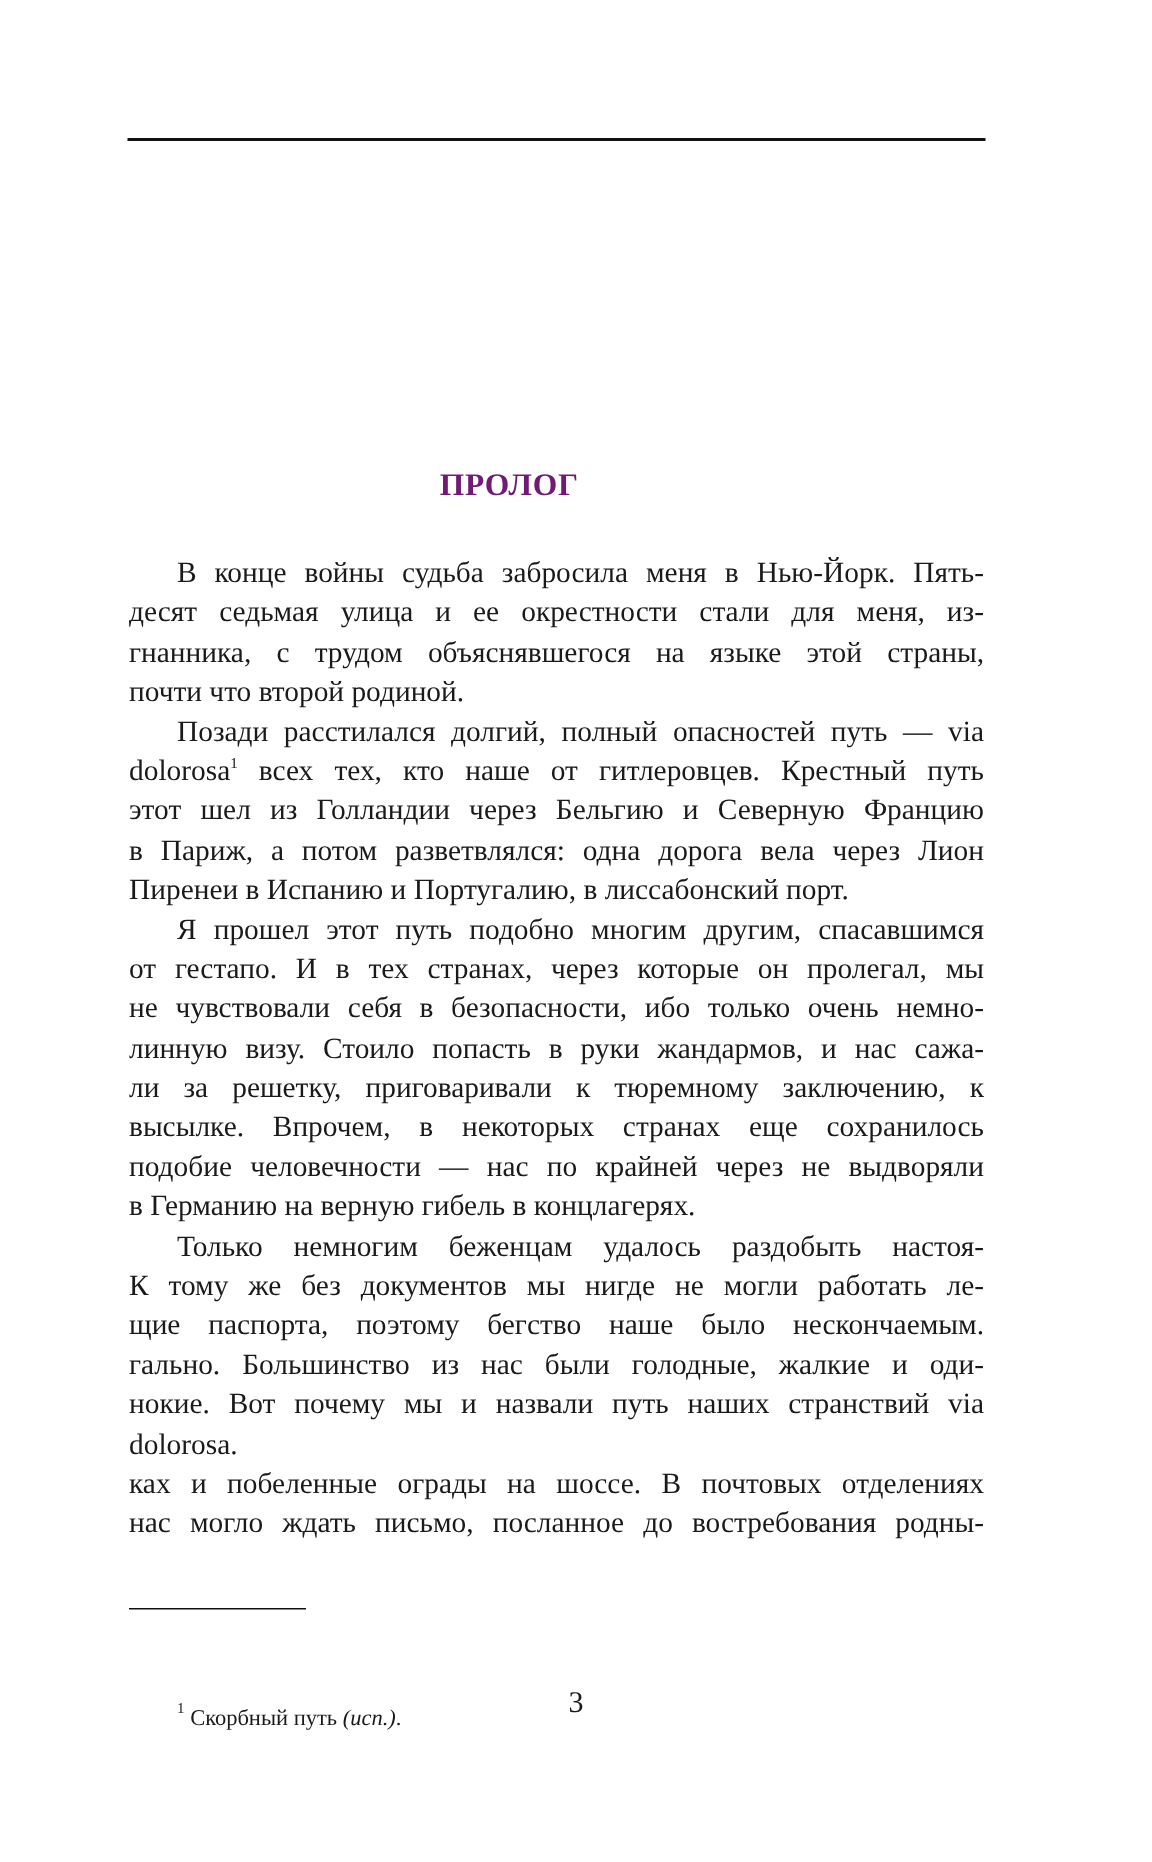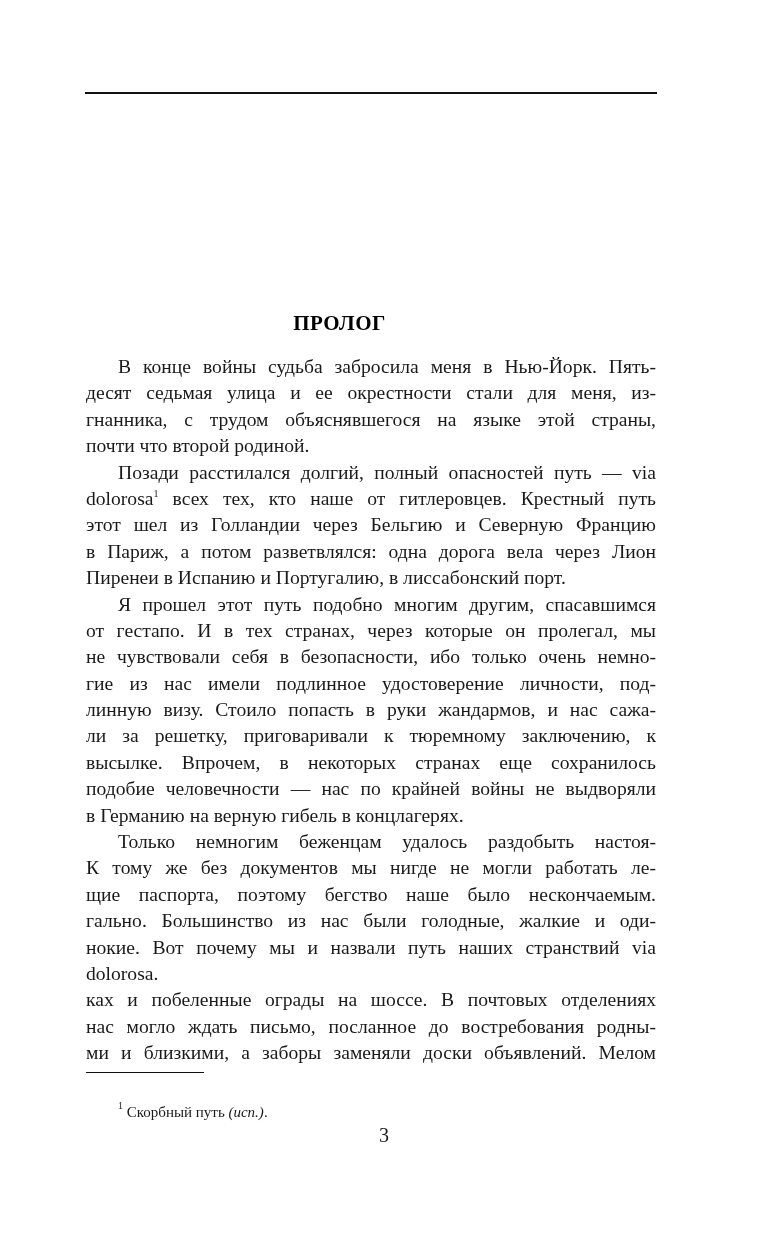"ПРОЛОГ" .title { color: #000000 -> #701a75 }
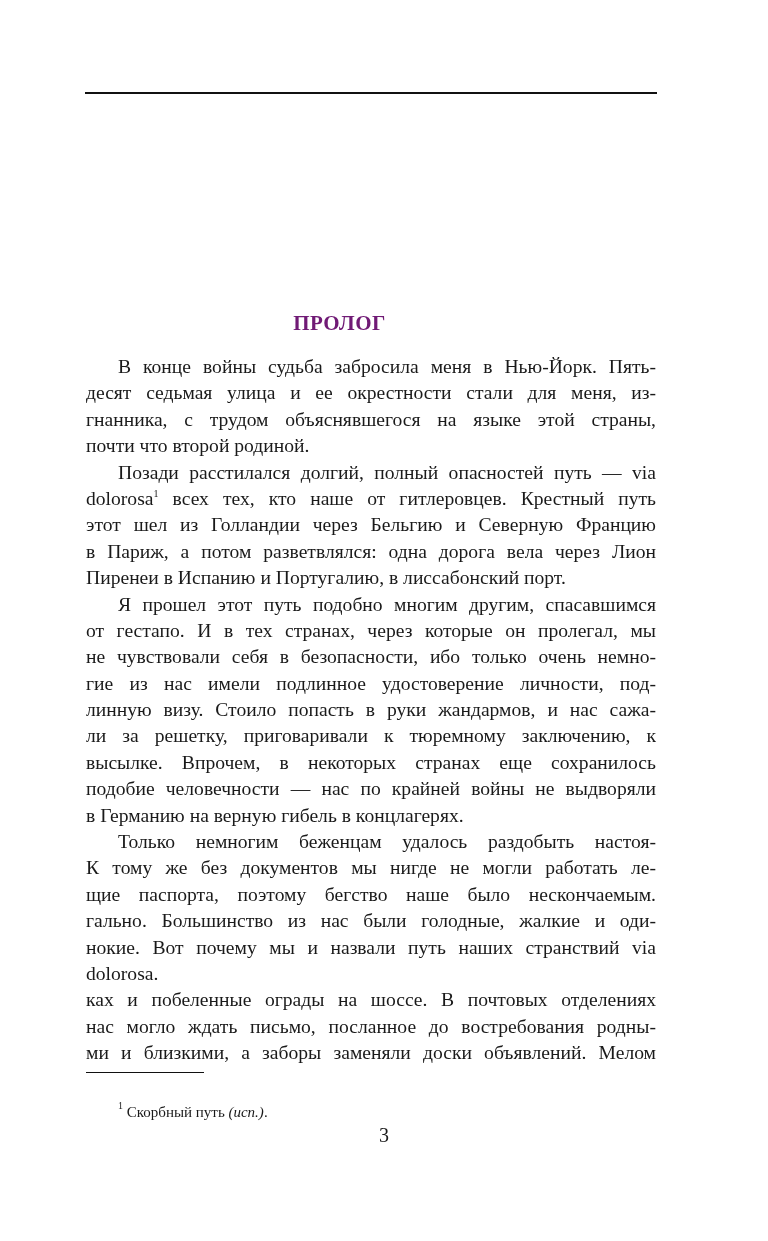"В конце войны судьба забросила" .body-text { top: 354px -> 370px }
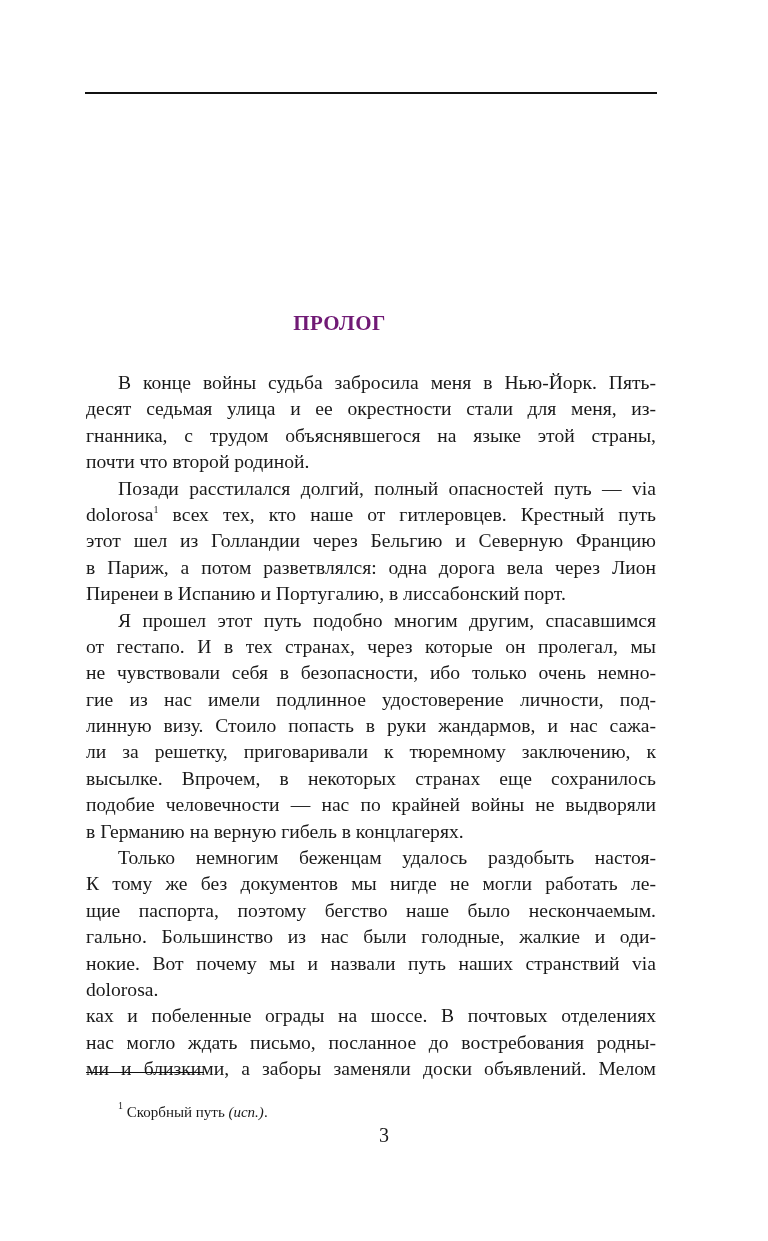"гие из нас имели подлинное" span.line { html: <span>гие из нас имели подлинное удостоверение личности, под-</span> -> none }
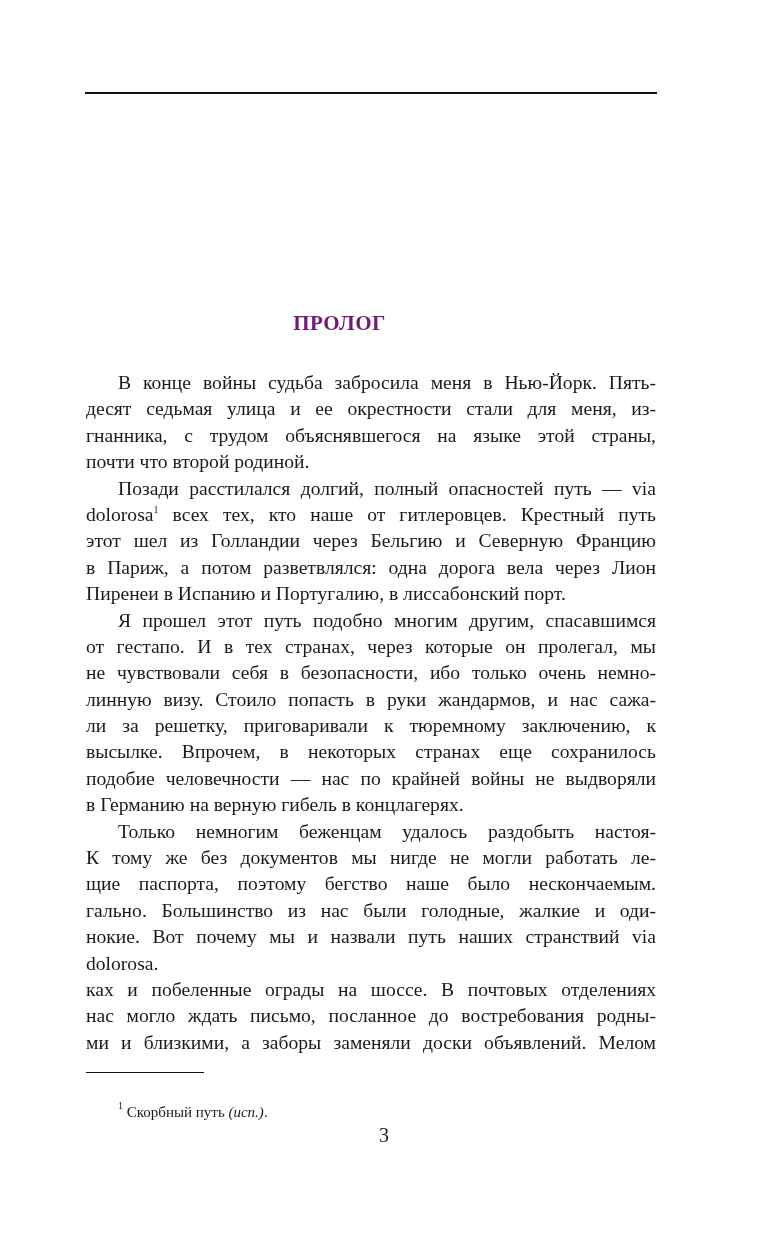"подобие человечности — нас по" span.line { text: войны -> через }
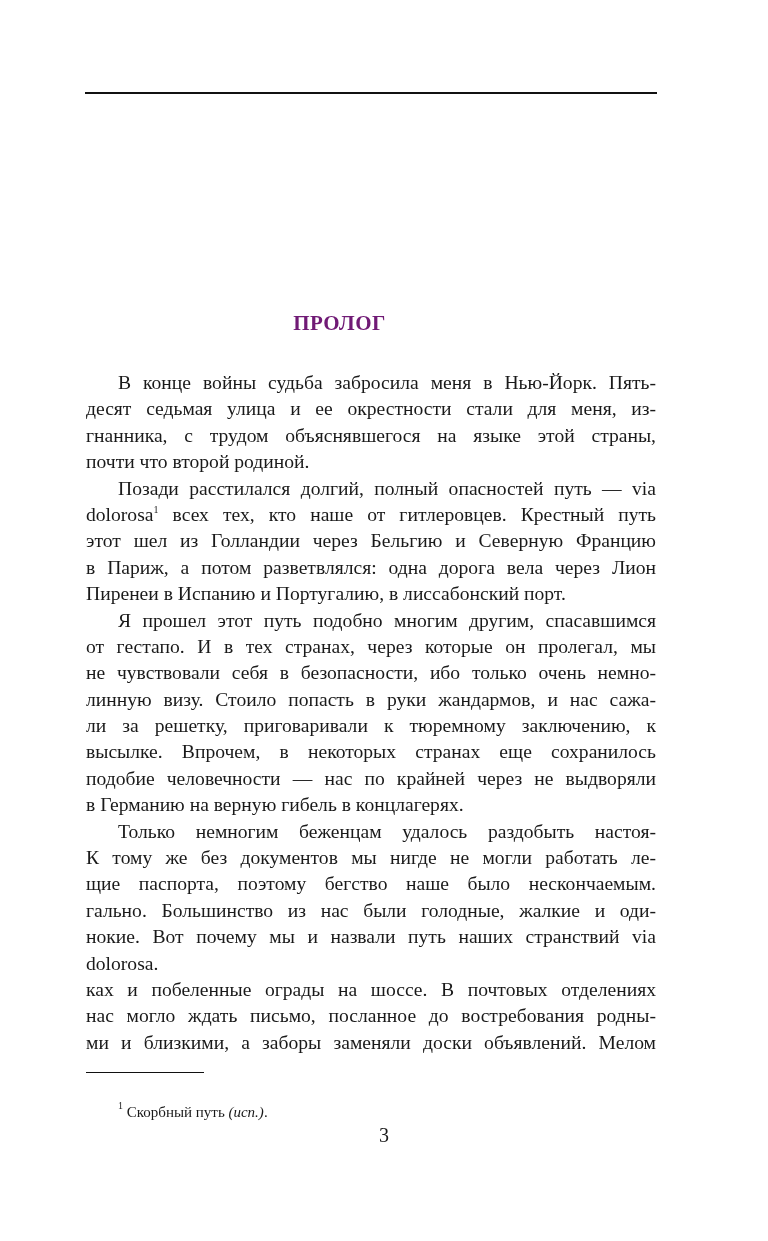"ми и близкими, а заборы" span.line { html: <span>ми и близкими, а заборы заменяли доски объявлений. Мелом</span> -> none }
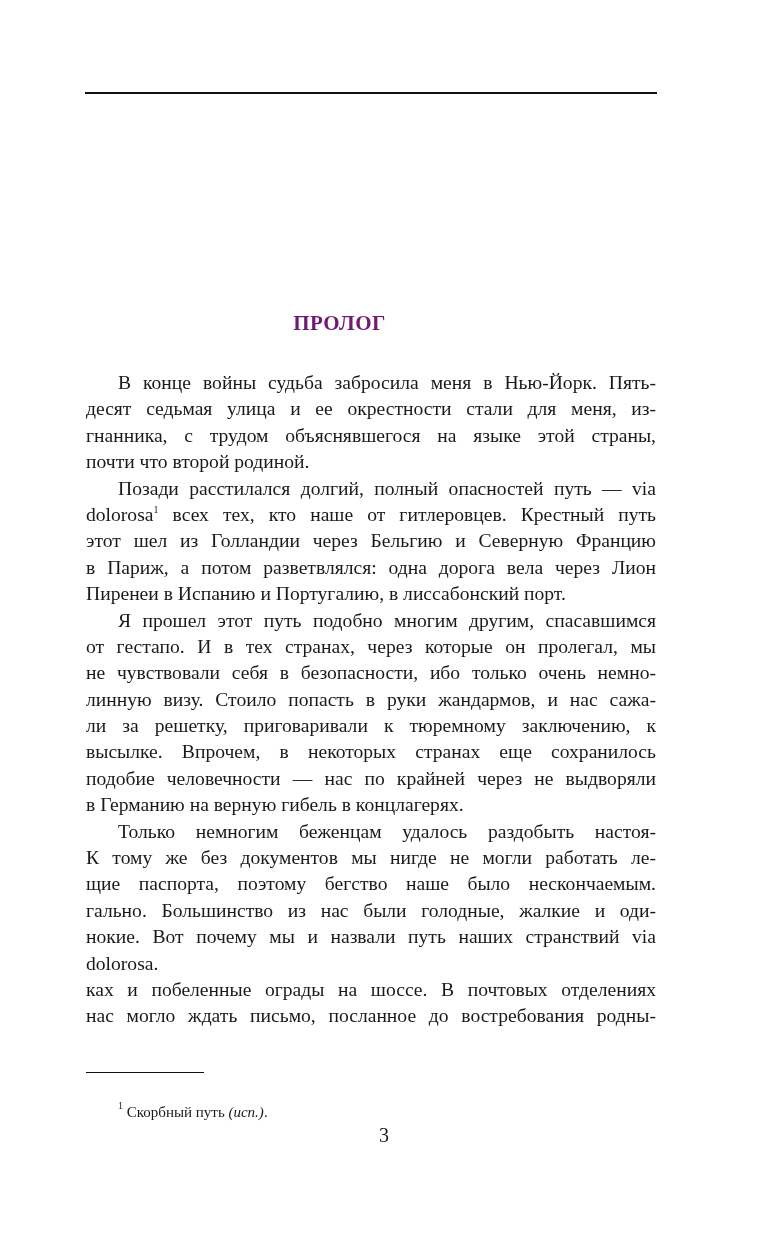"1 Скорбный путь (исп.)." .footnote { top: 1102px -> 1136px }
